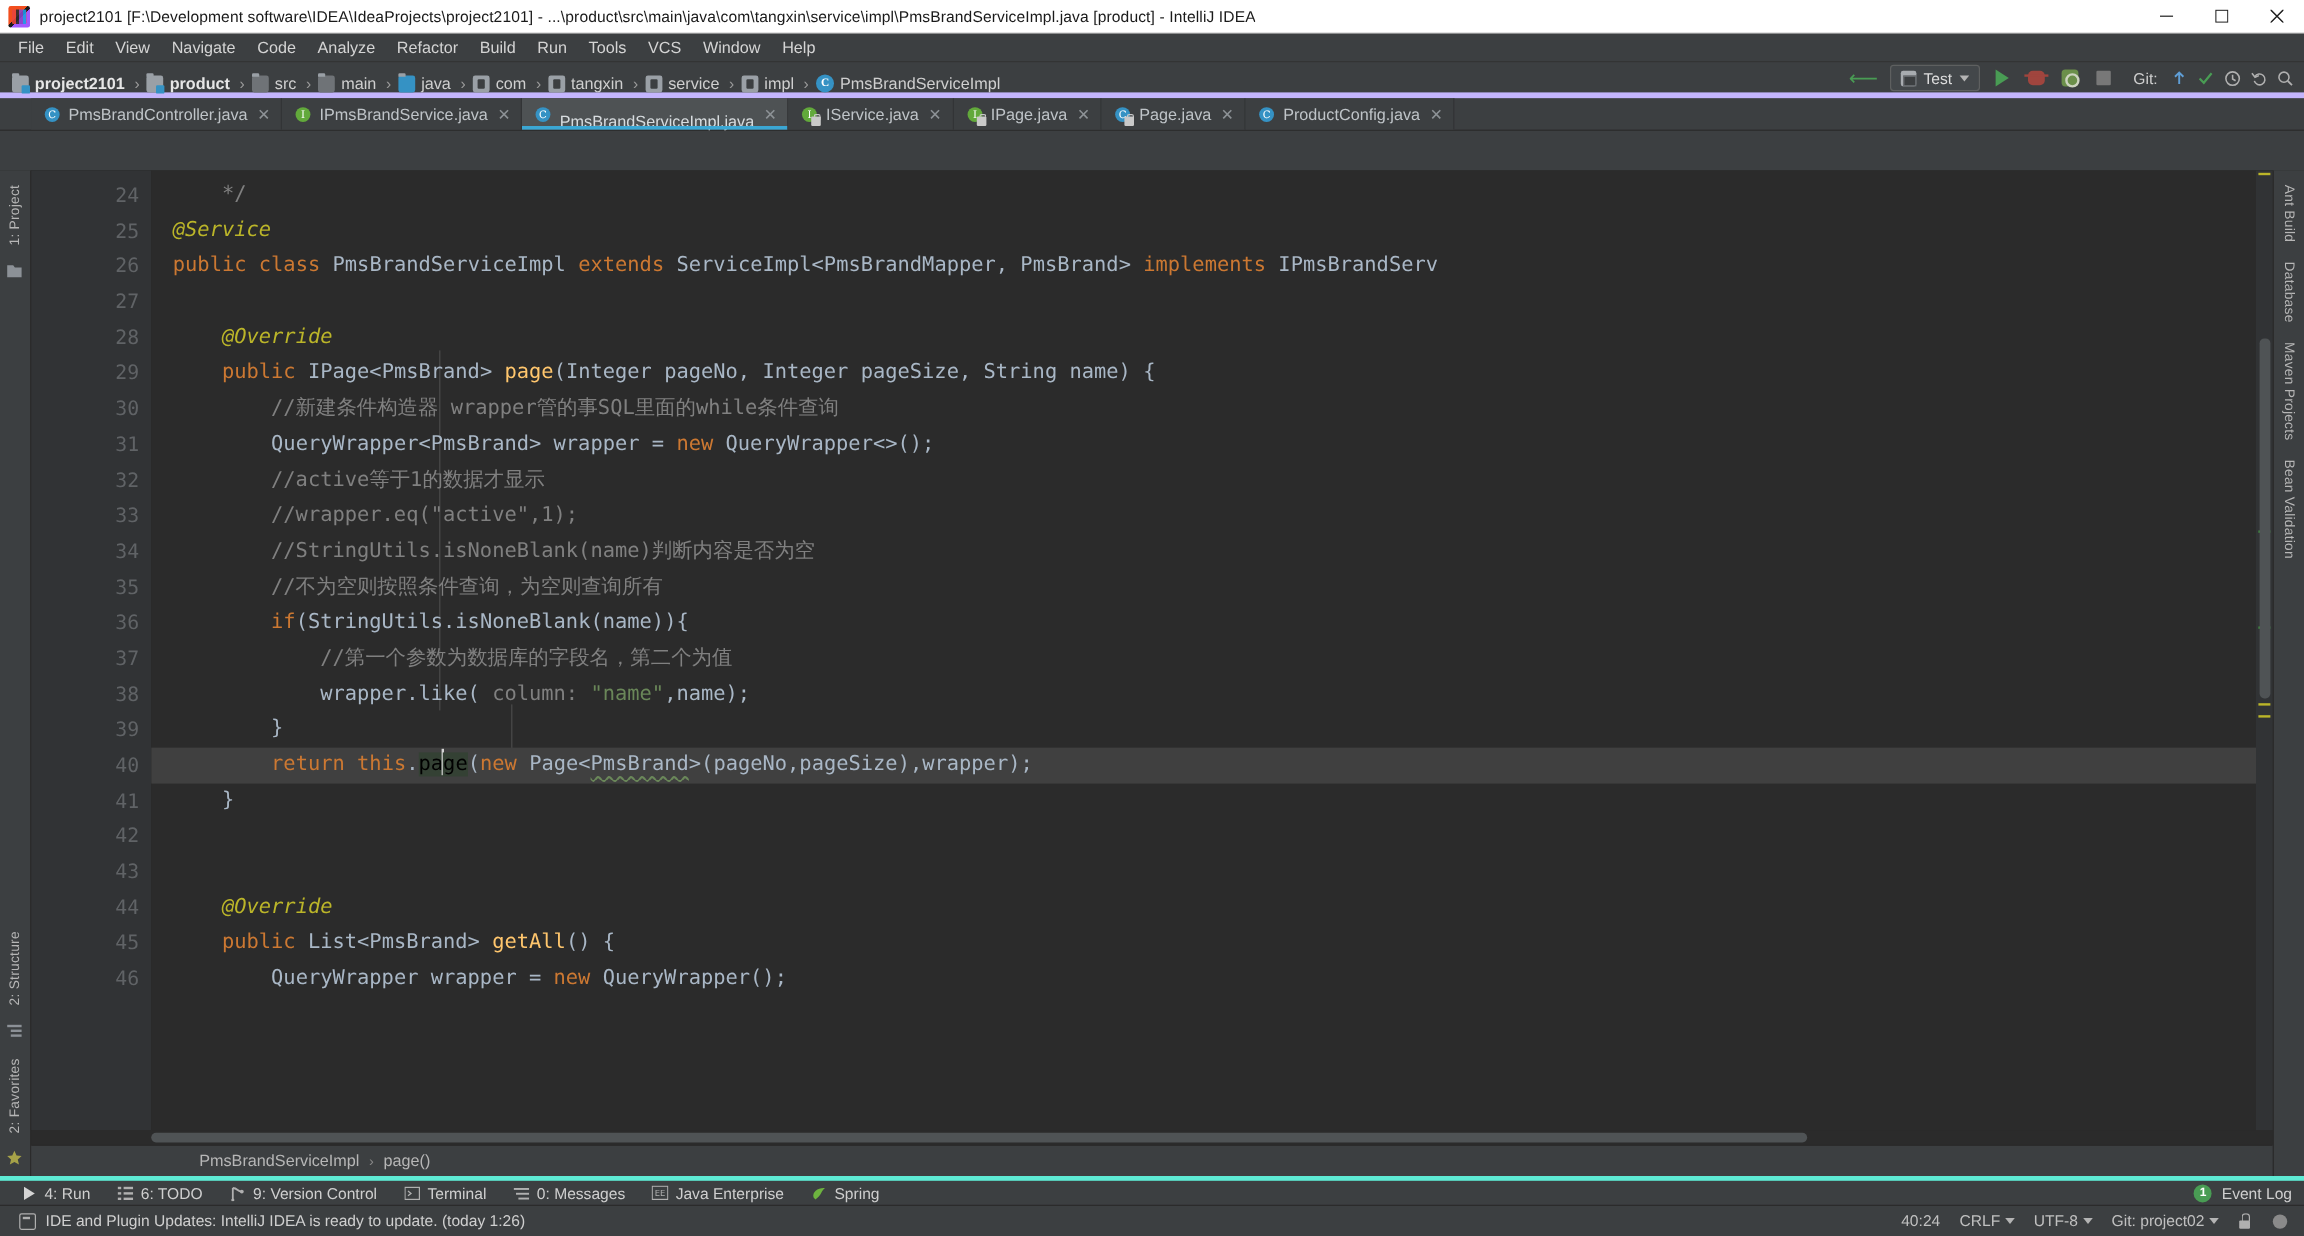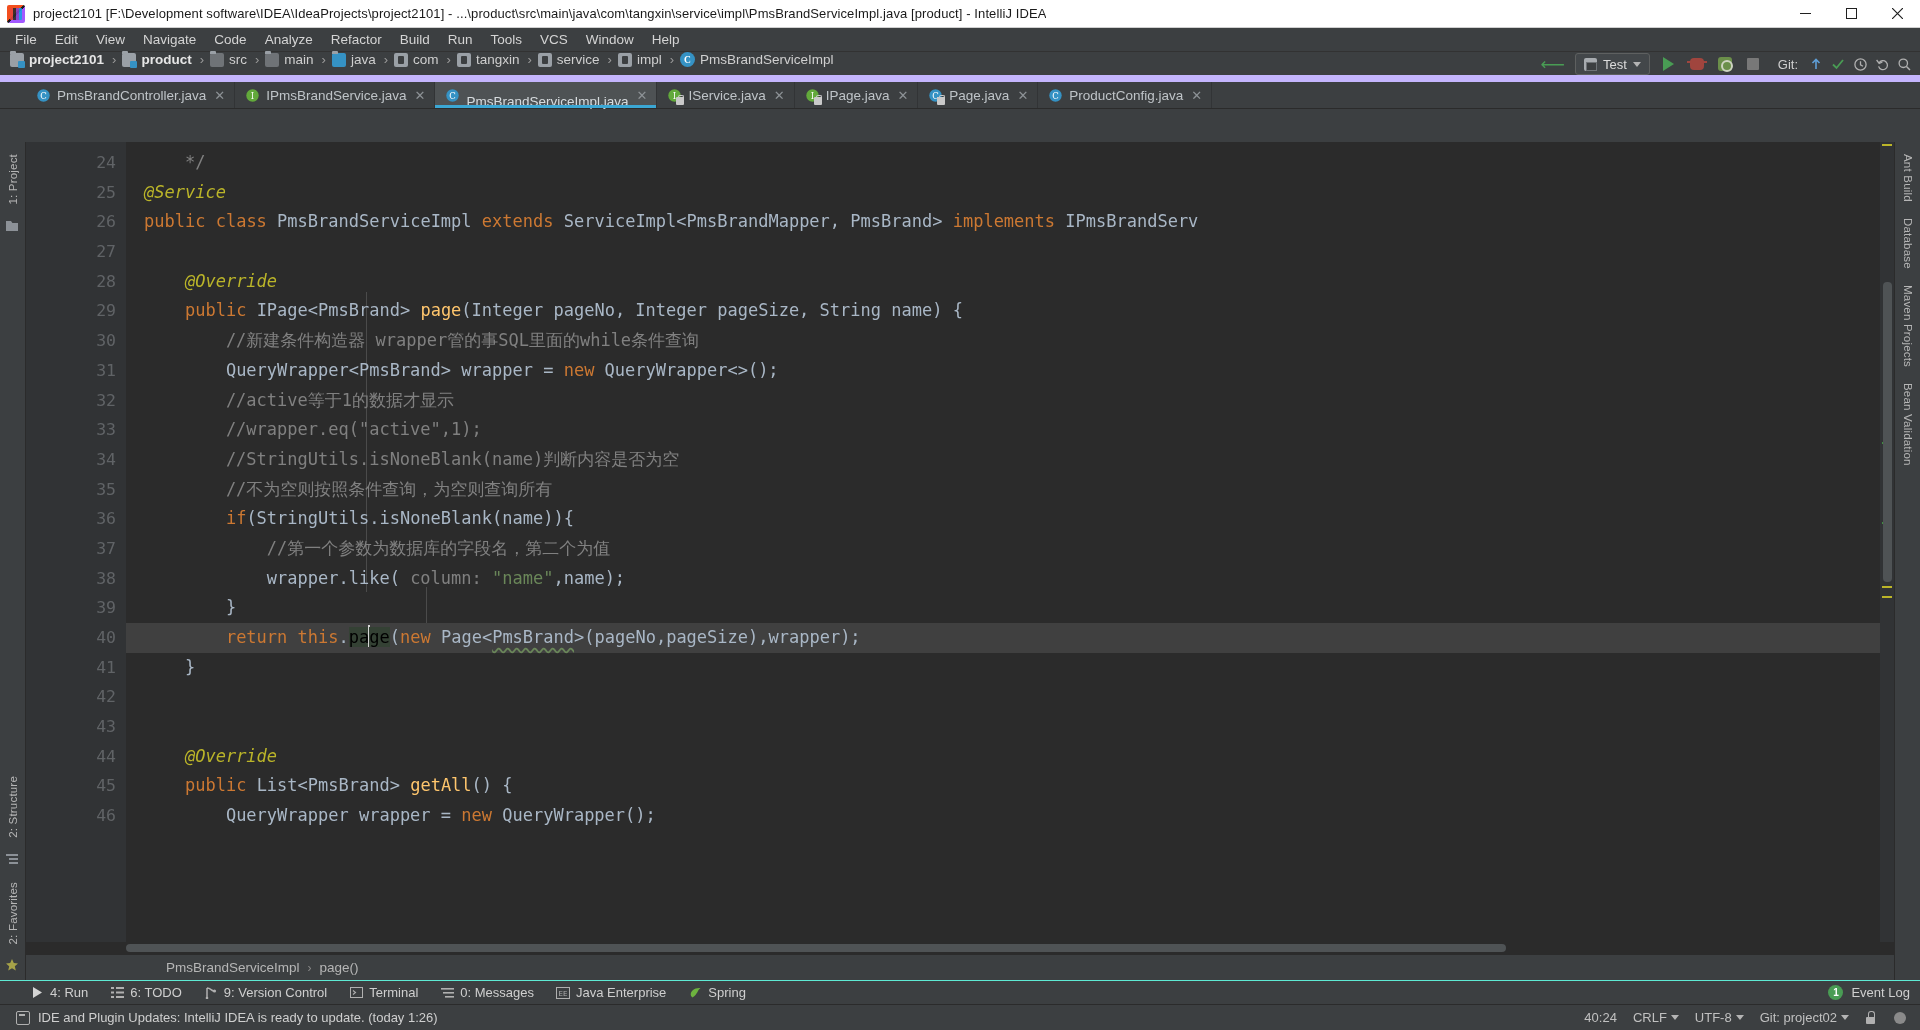"project2101" .navbar { align-items: flex-start -> flex-end; border-bottom: 7px solid #c4b5fd -> 5px solid #c4b5fd }
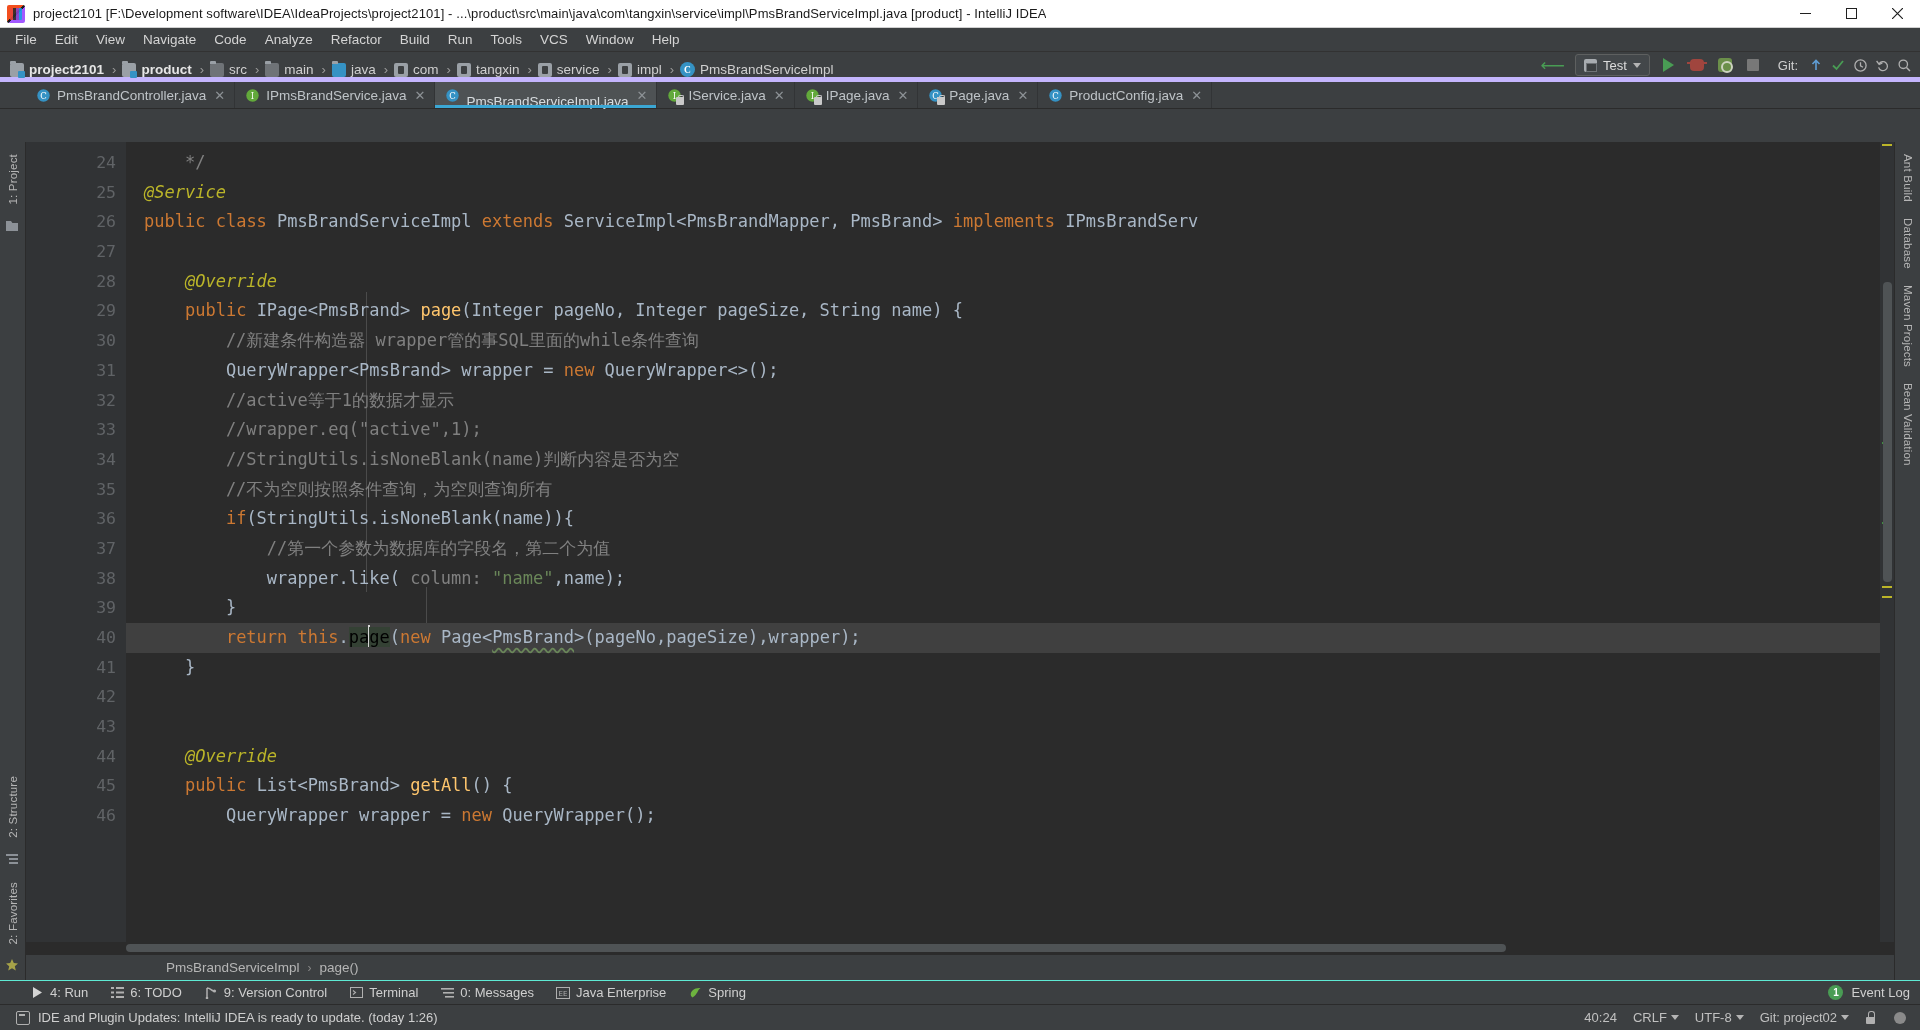"4: Run" .toolbar-bottom { border-top: 1px solid #5eead4 -> 4px solid #5eead4; padding-left: 30px -> 17px }
